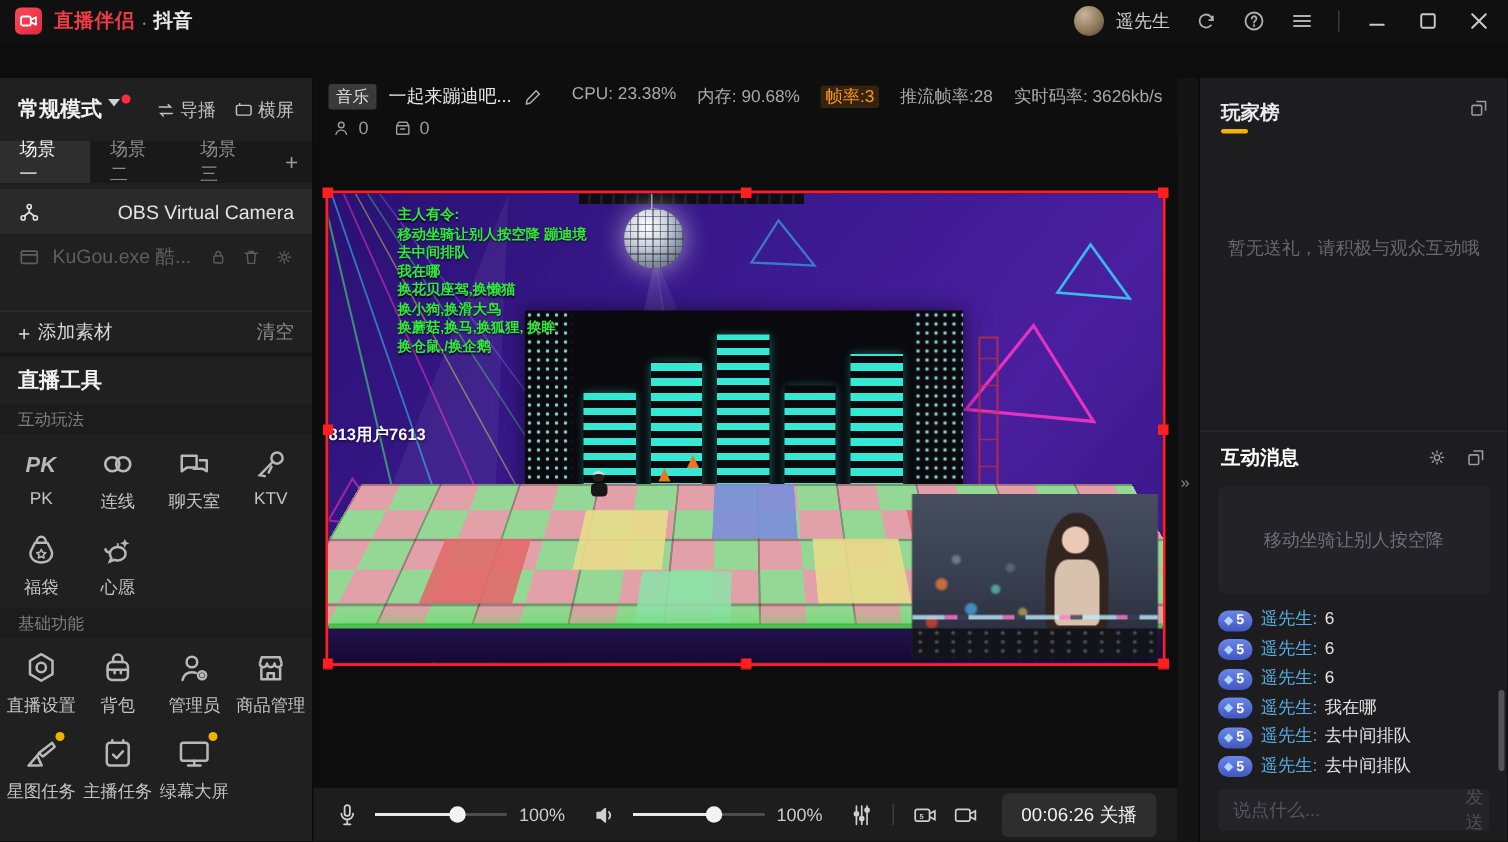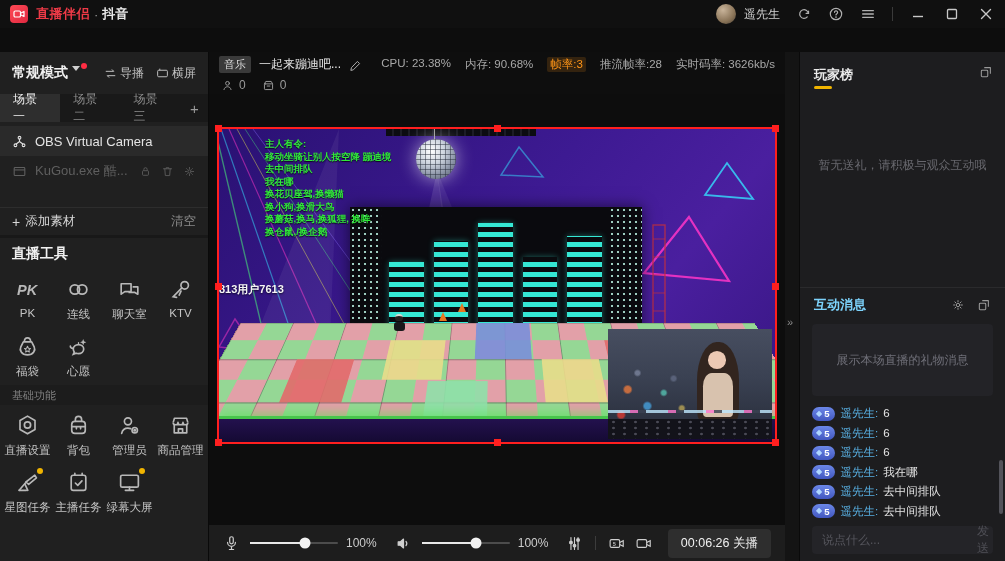"OBS Virtual Camera" .source-row { justify-content: none -> space-between }
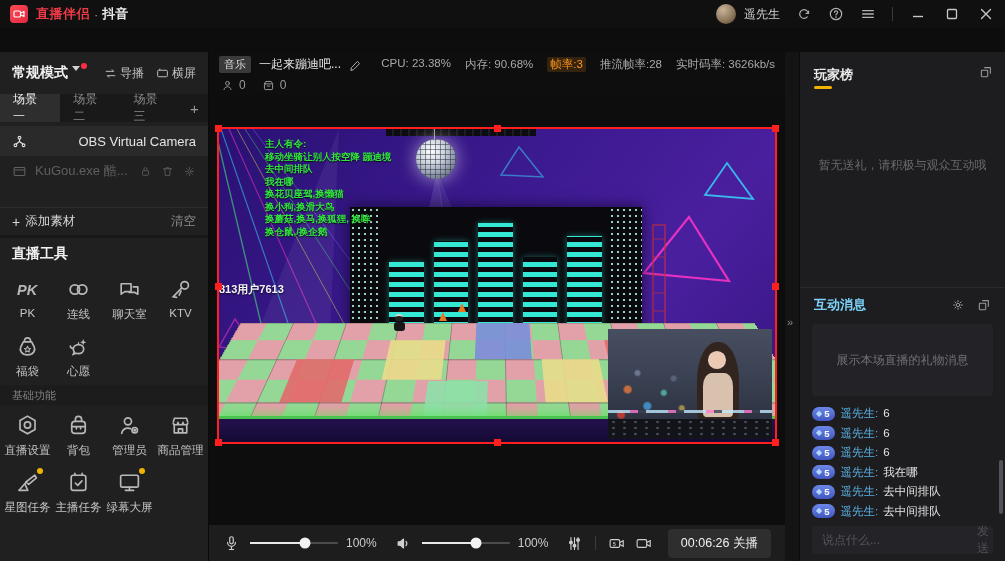"互动玩法" div.group-label { html: none -> <div>互动玩法</div> }
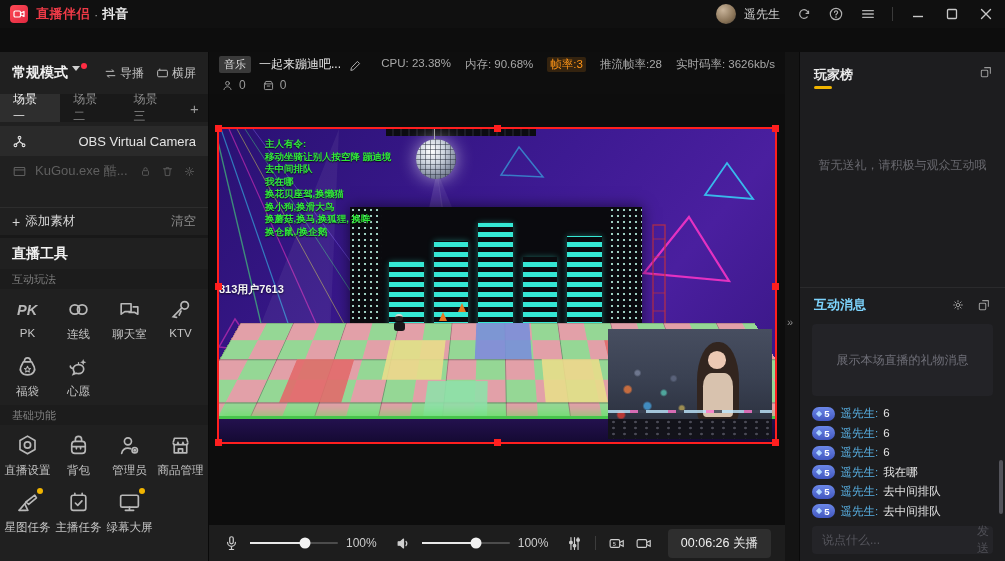"互动消息" .msg-title { color: #7dd3fc -> #ffffff }
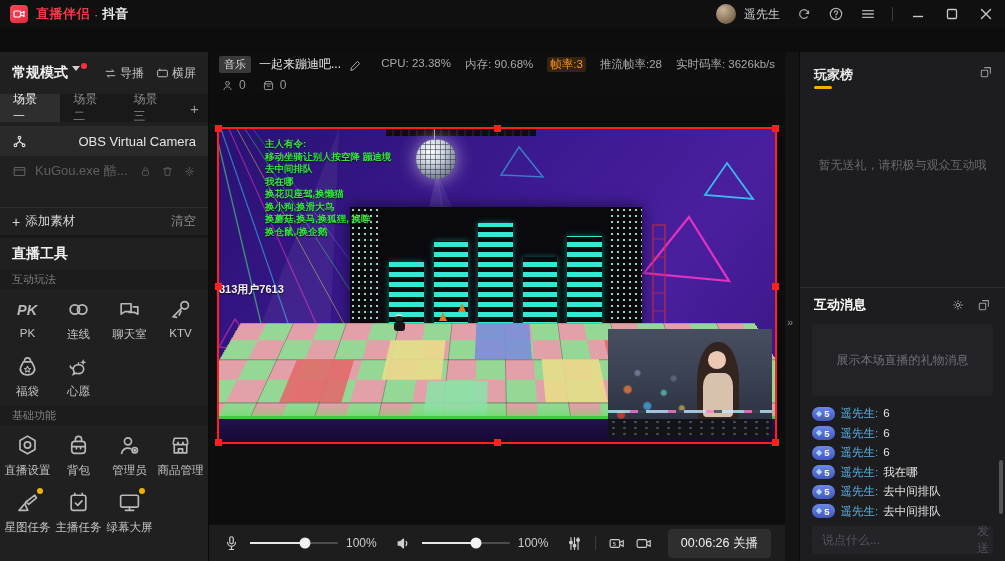"展示本场直播的礼物消息" span { text: 展示本场直播的礼物消息 -> 移动坐骑让别人按空降 }
